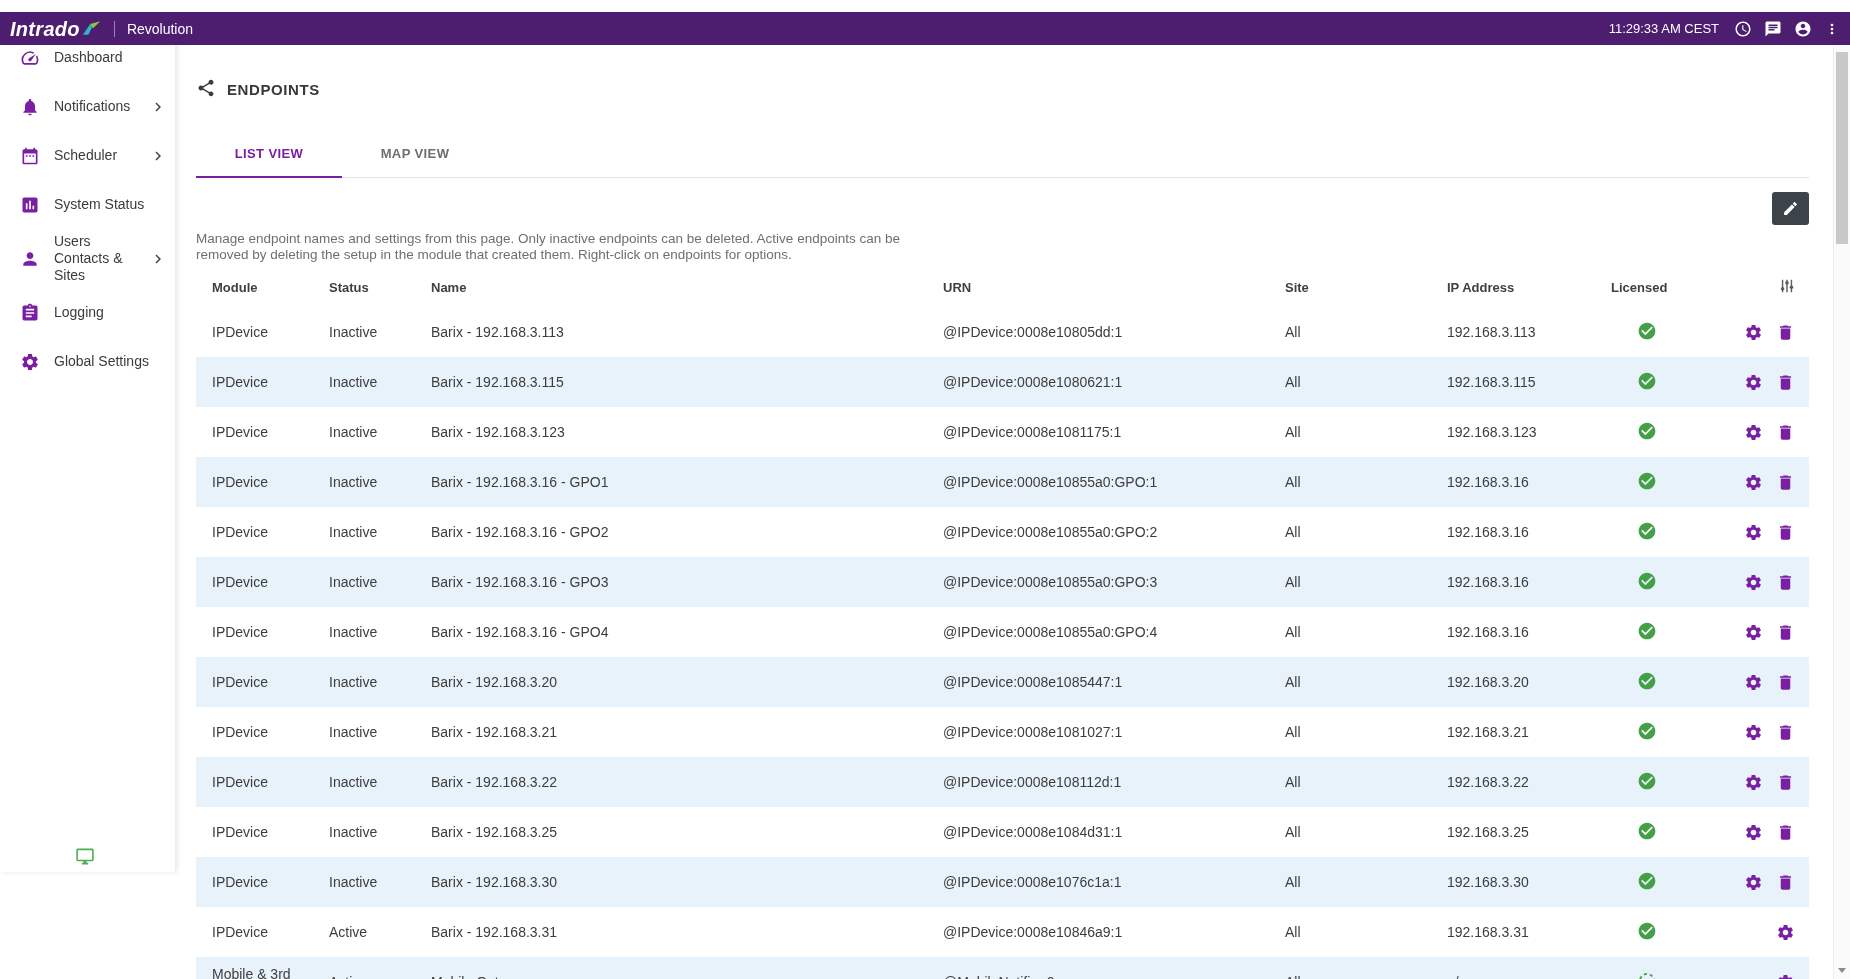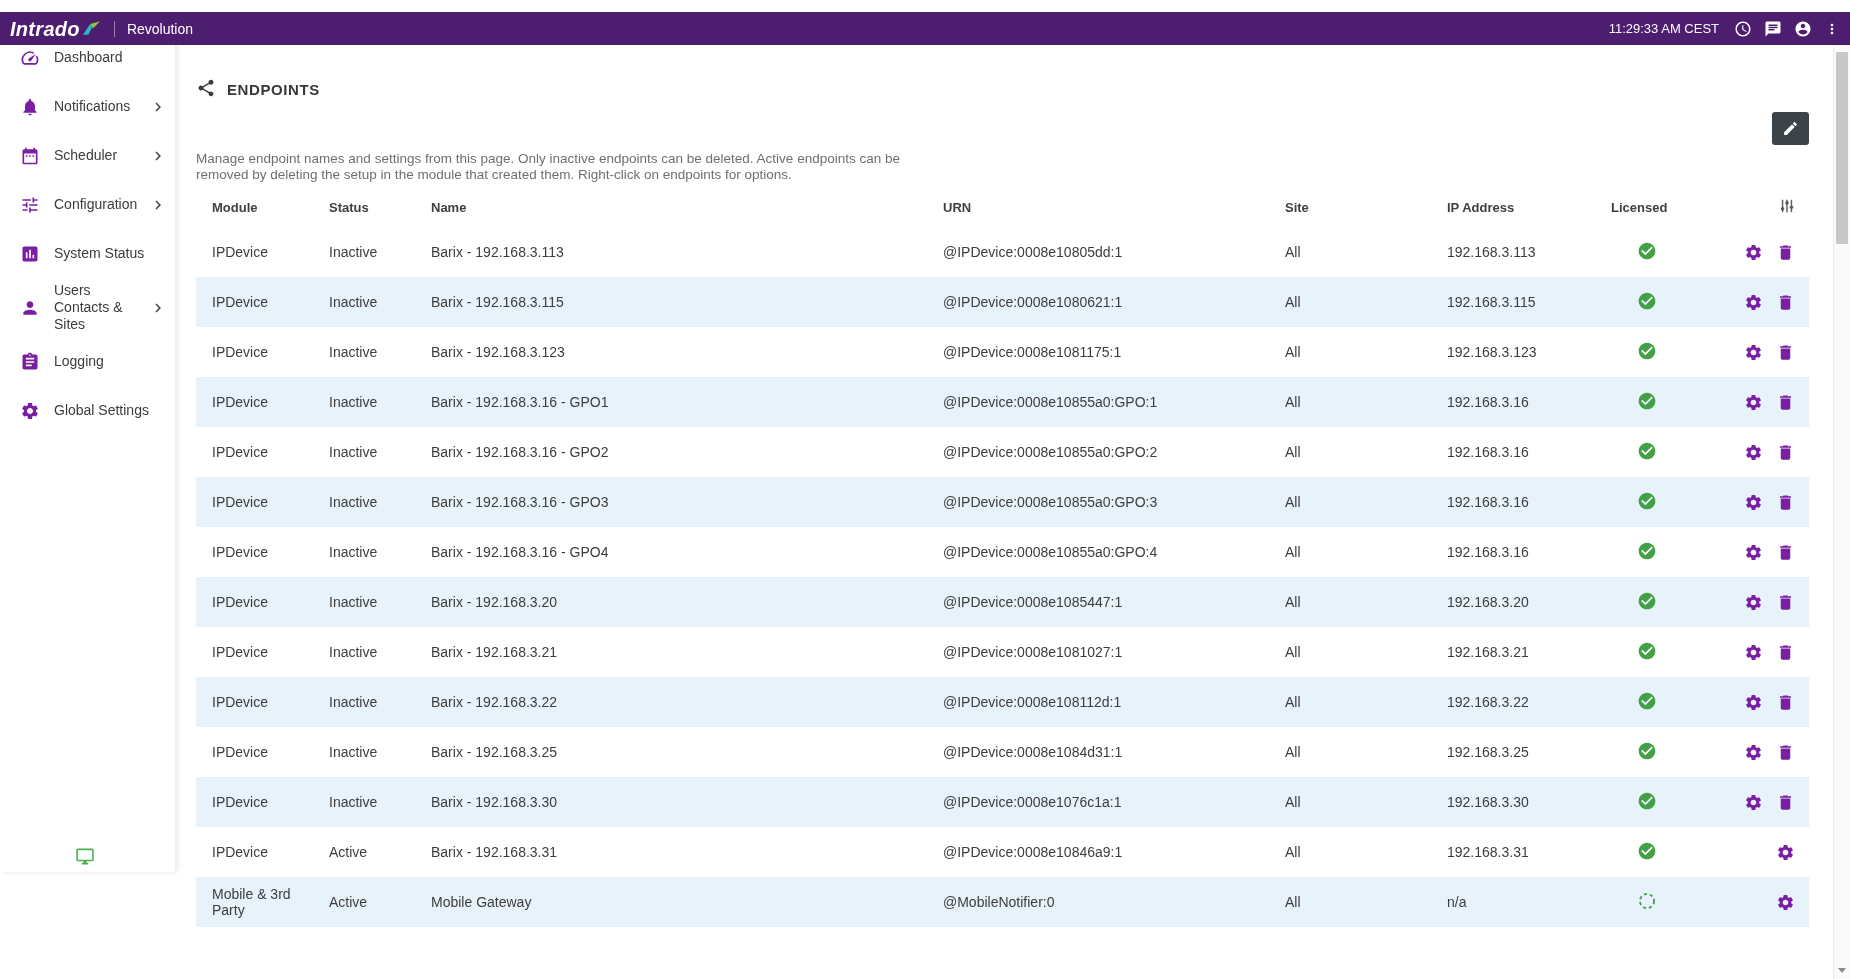"LIST VIEW" div.tabs { html: none -> <div> <div>LIST VIEW</div> <div>MAP VIEW</div> </div> }
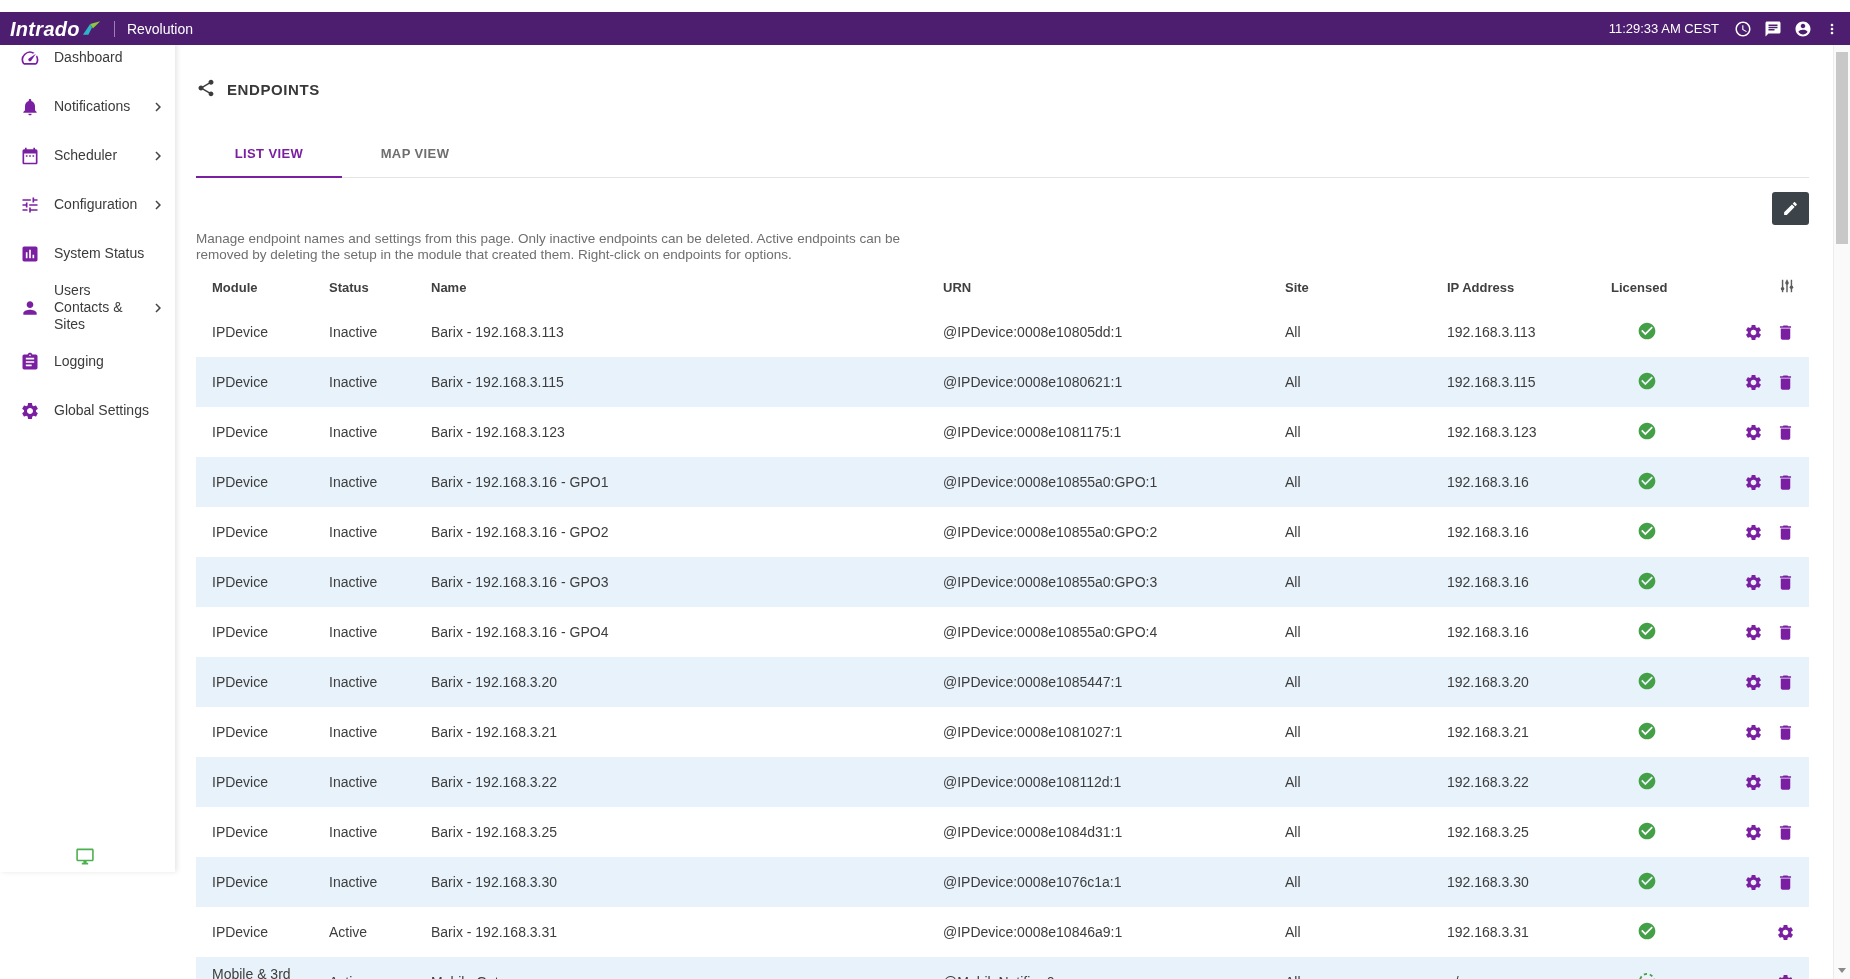"Configuration" div.nav-item { html: <div> <span> <svg> <path></path> </svg> </span> <span>Configuration</span> <span> <svg> <path></path> </svg> </span> </div> -> none }
